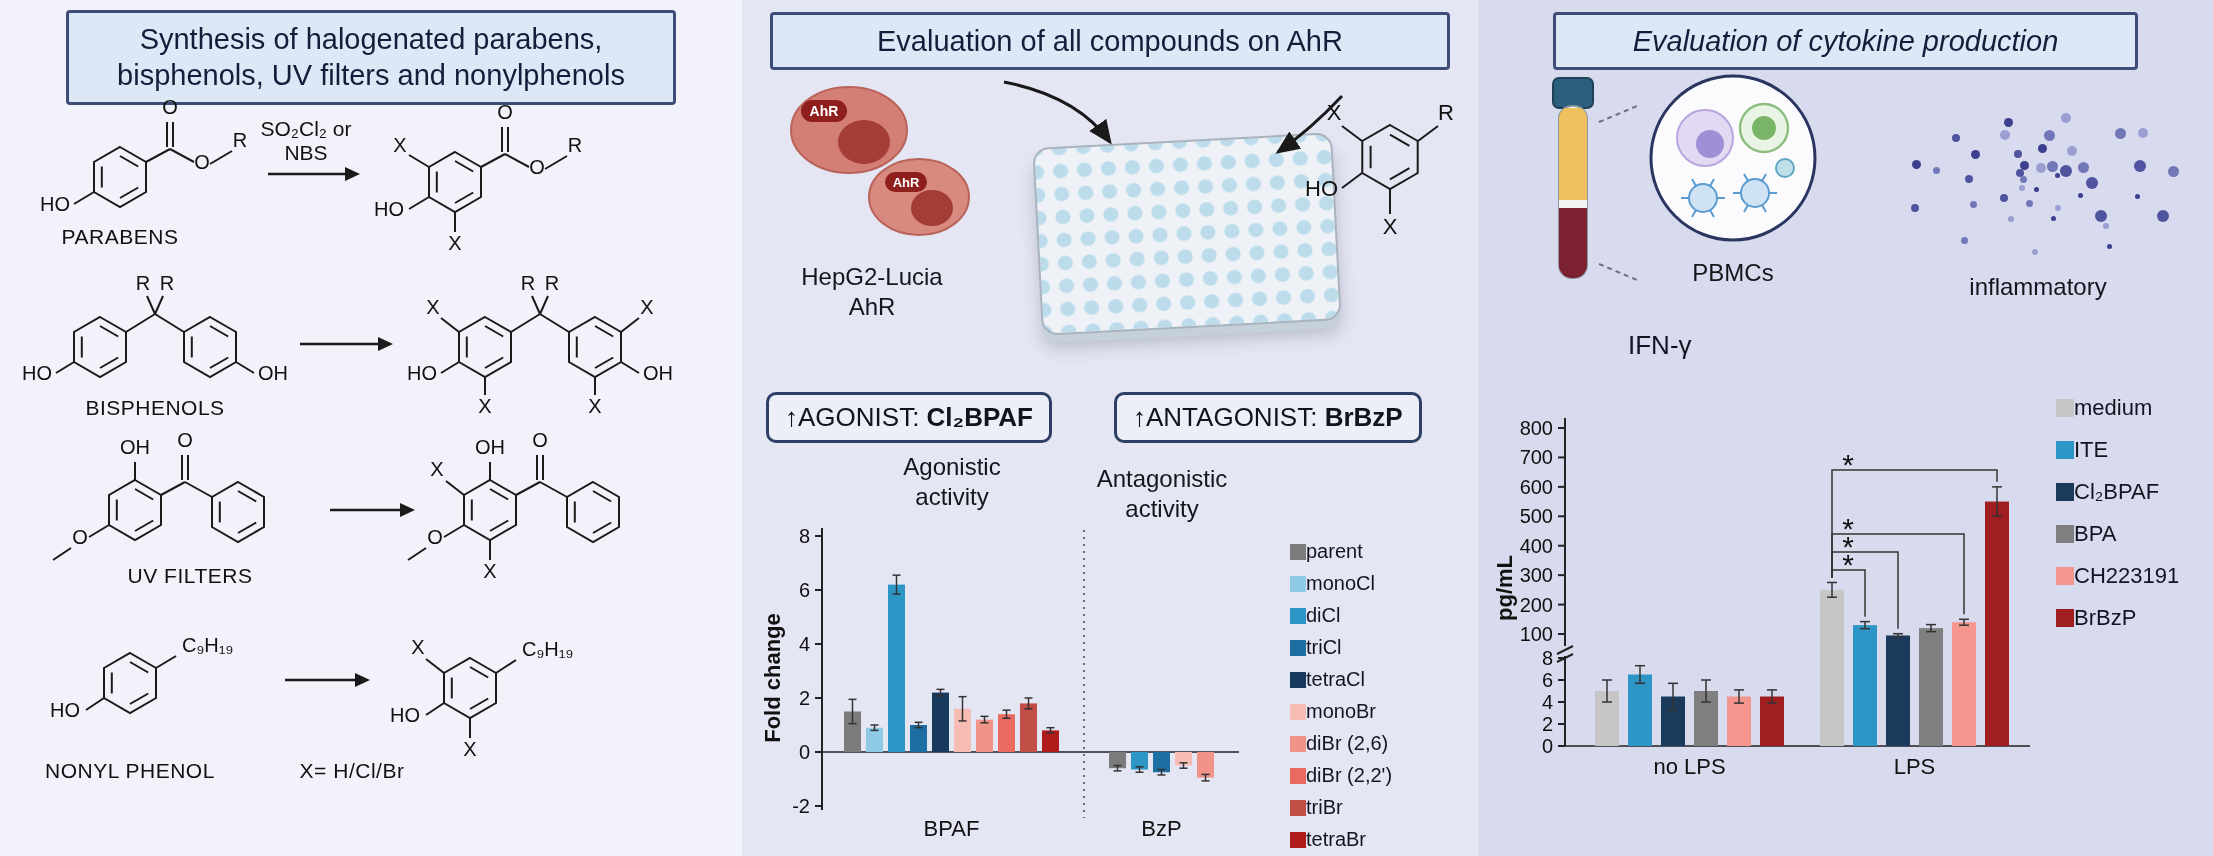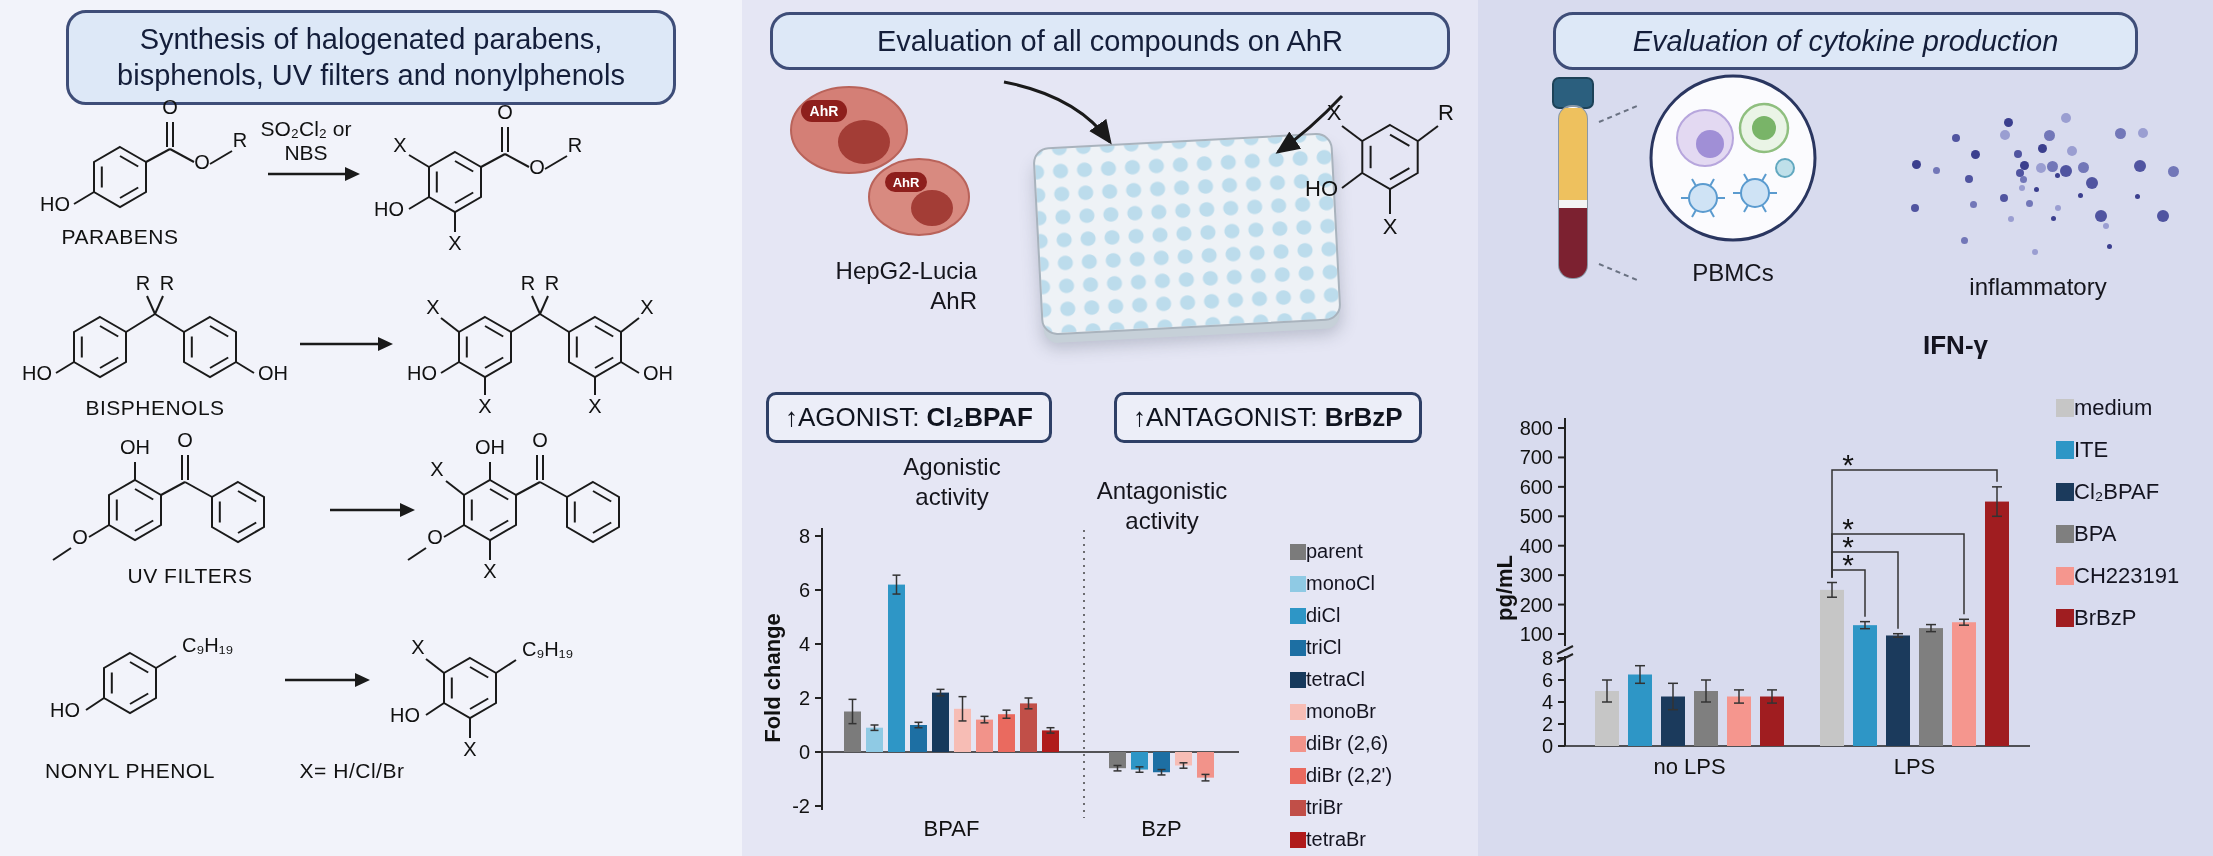"Synthesis of halogenated parabens," .title-box { border-radius: 20px -> 4px }
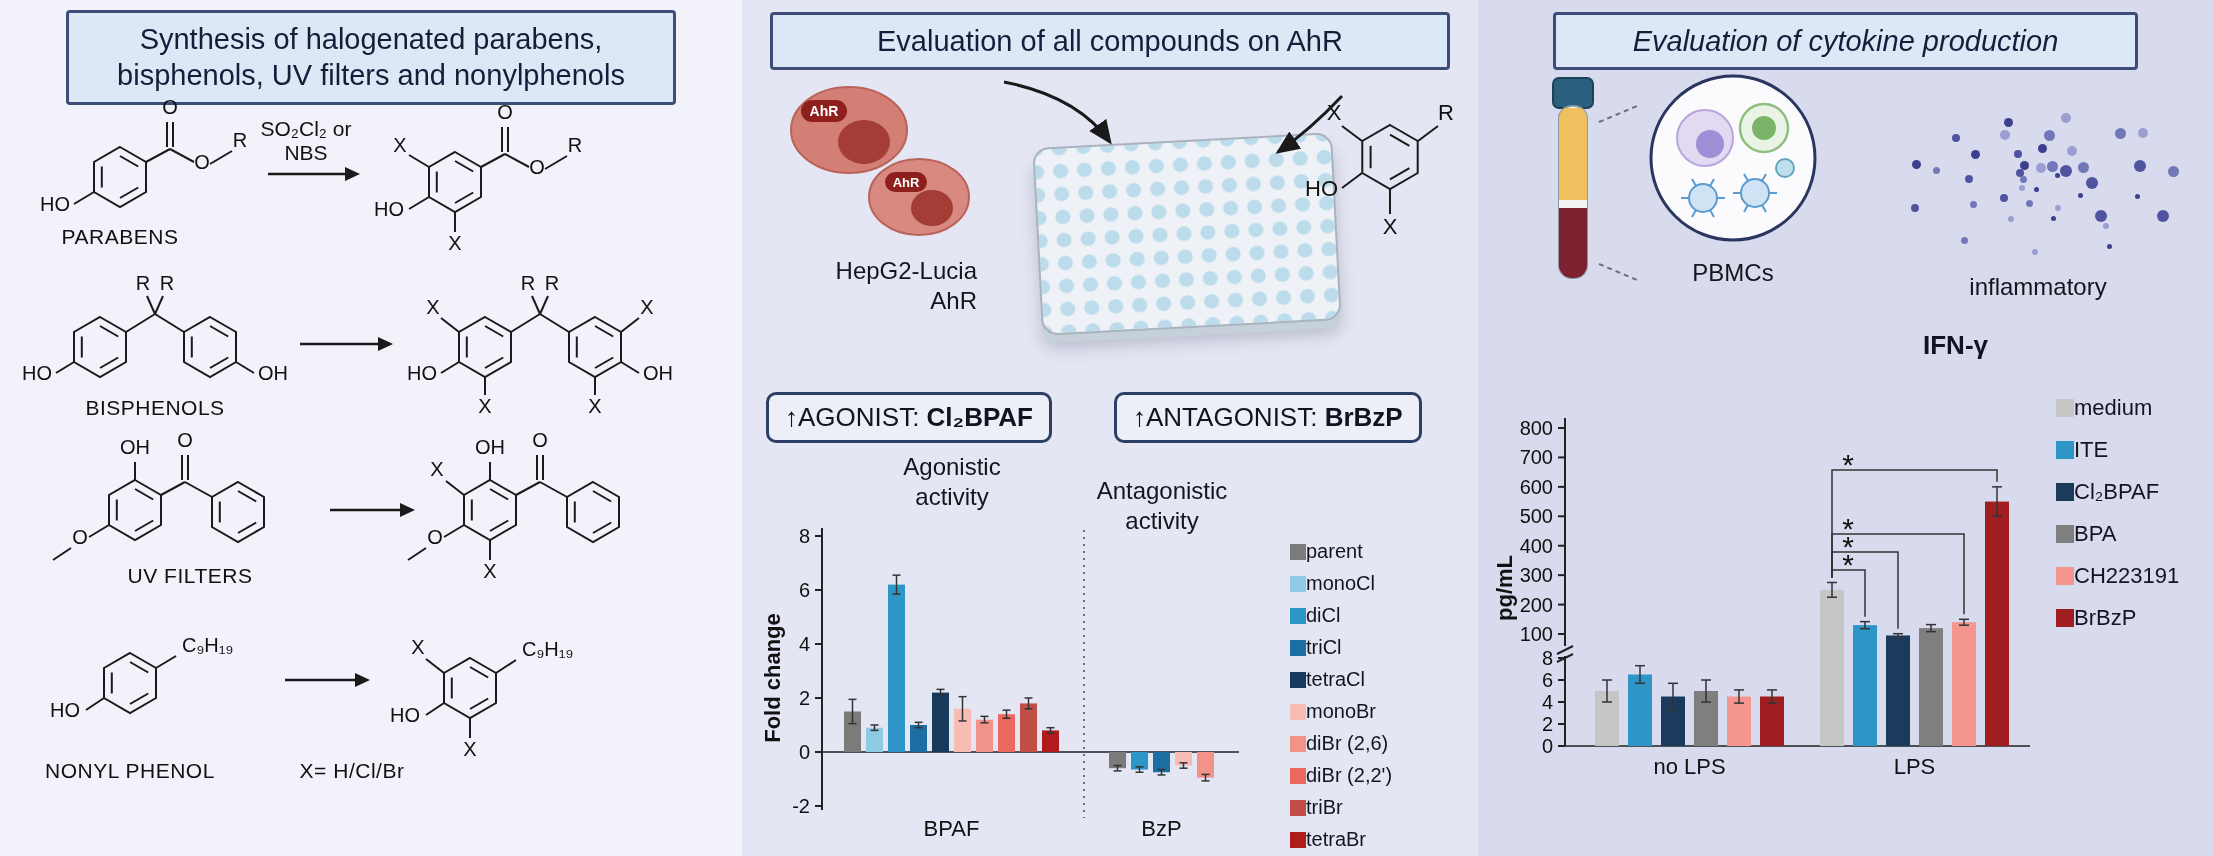"HepG2-Lucia" div.caption { text-align: right -> none; top: 256px -> 262px }
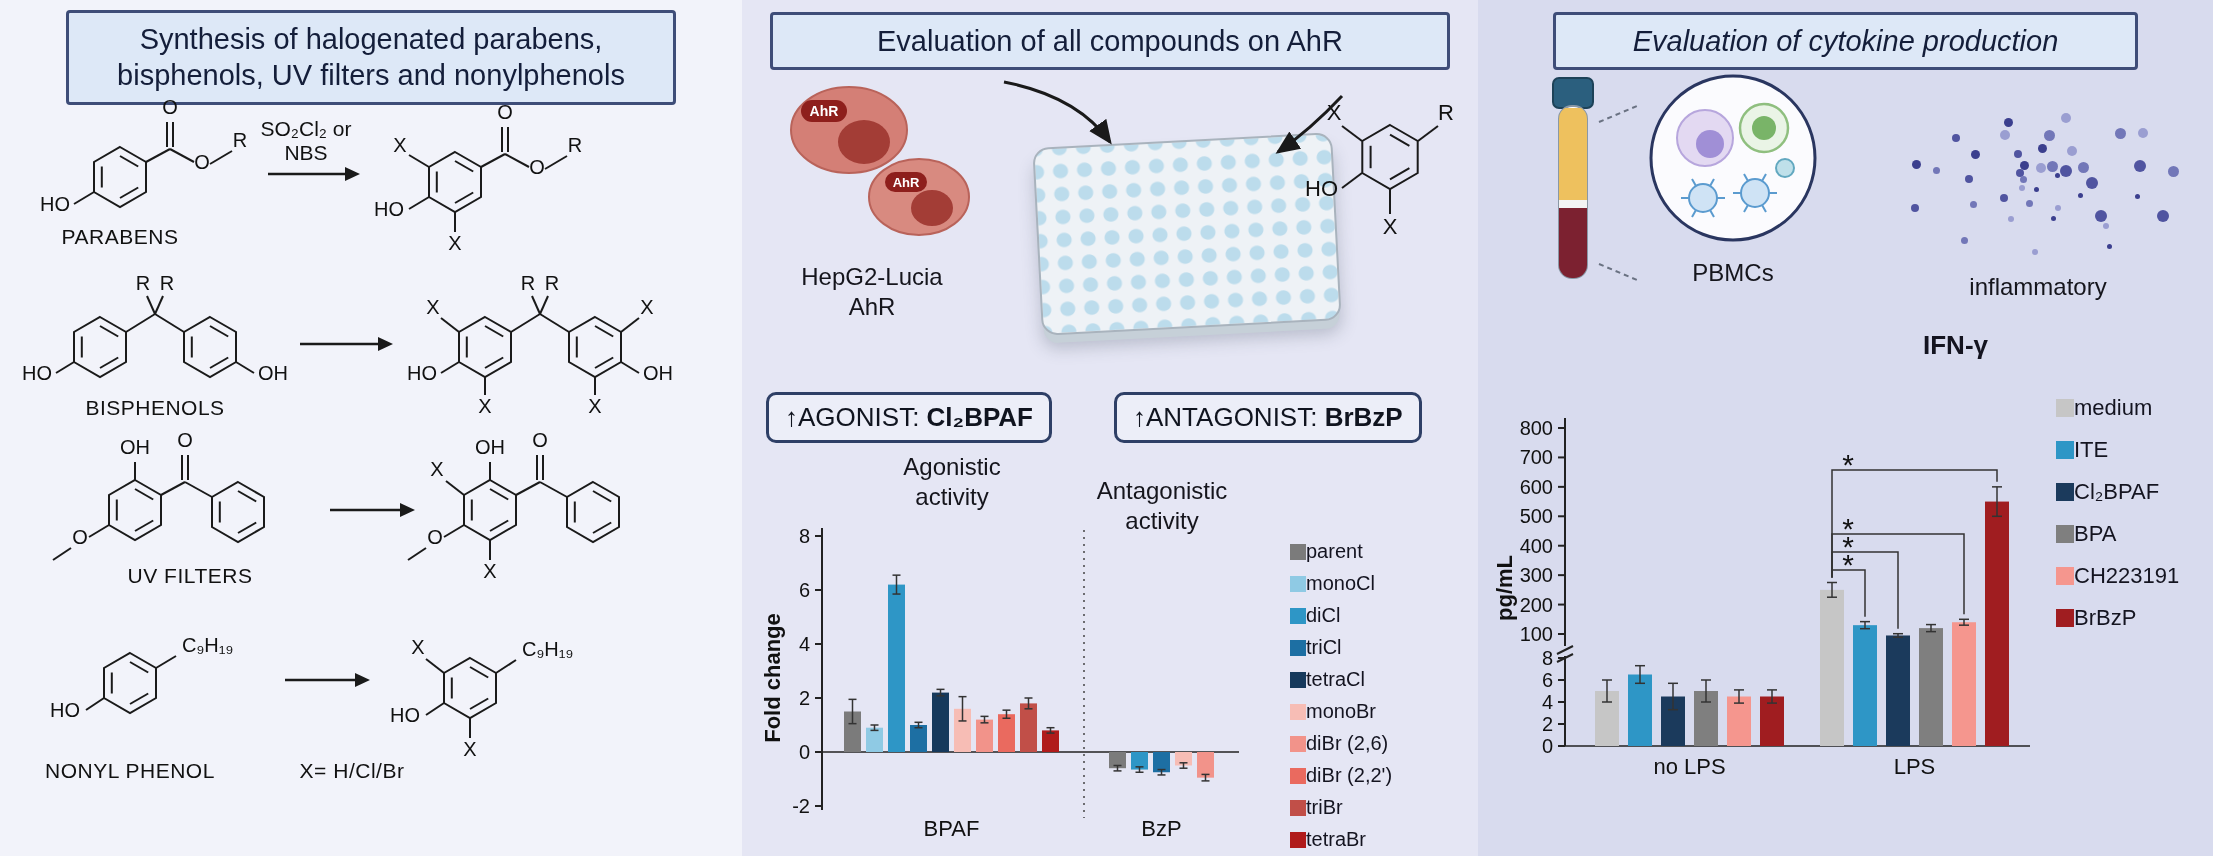"IFN-γ" #ifn-title { font-weight: 700 -> 400; text-align: right -> left }
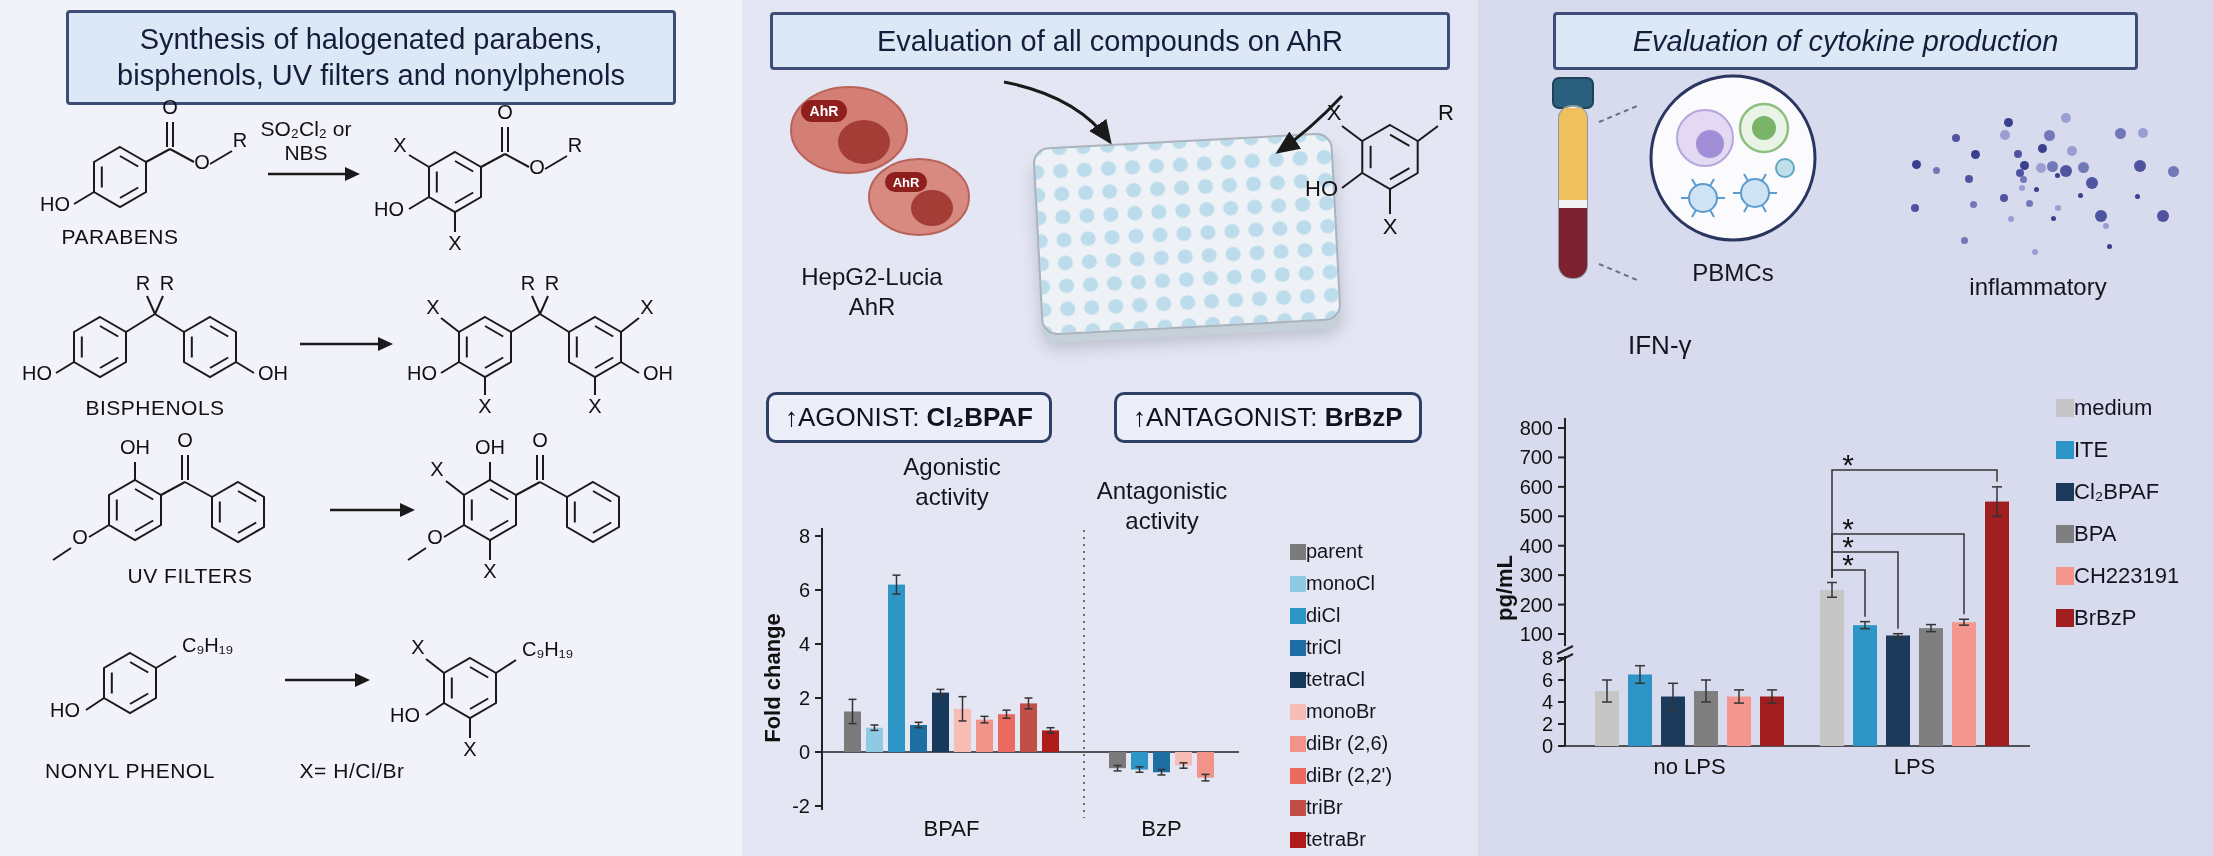"Antagonistic" div.chart-sub { top: 476px -> 464px }
